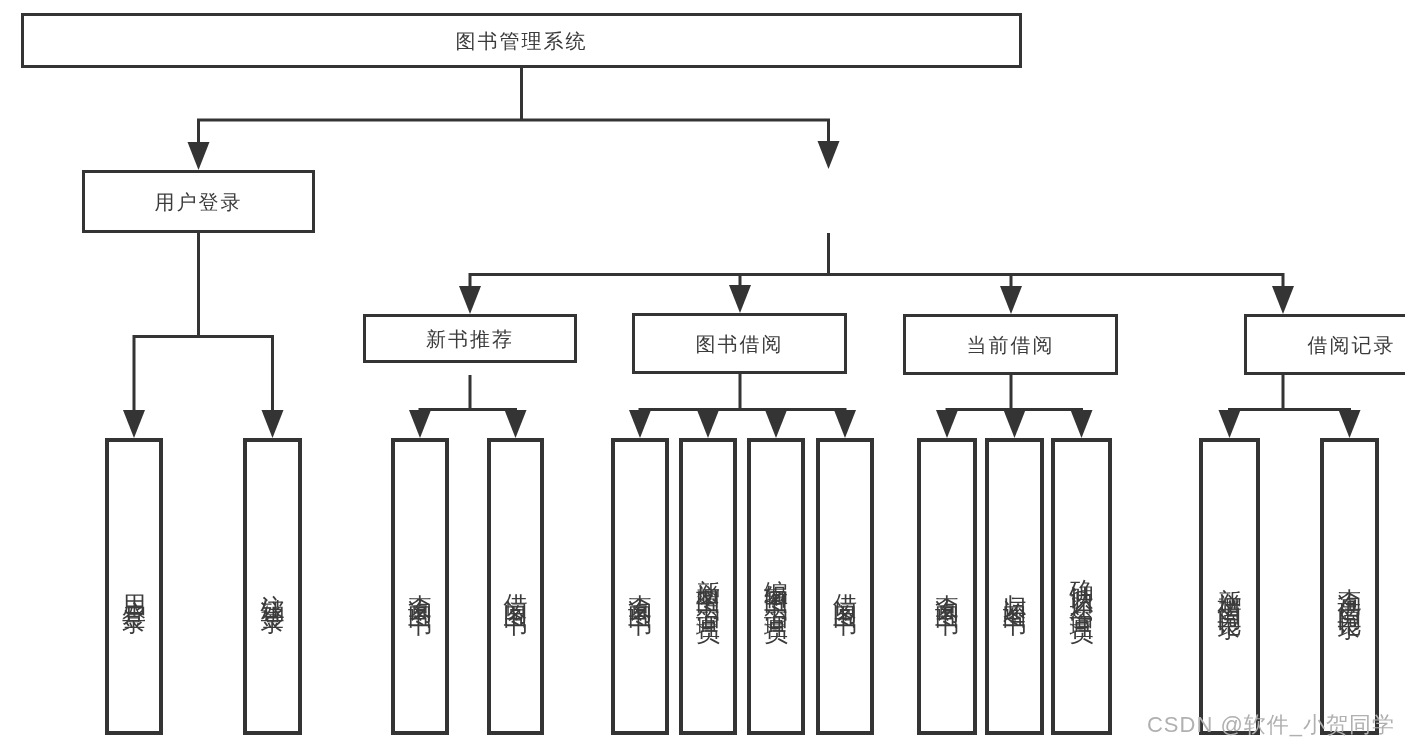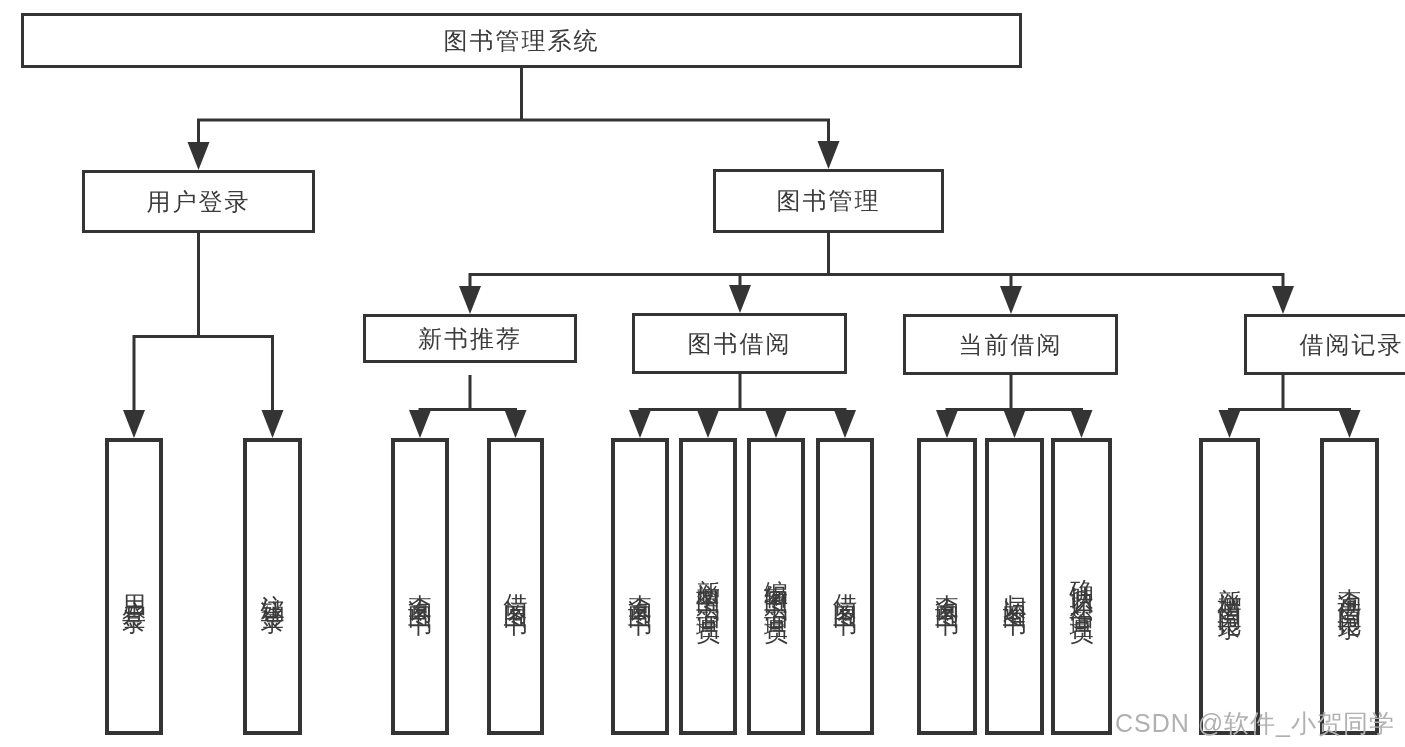"图书管理系统" .hlabel { font-size: 24px -> 20px }
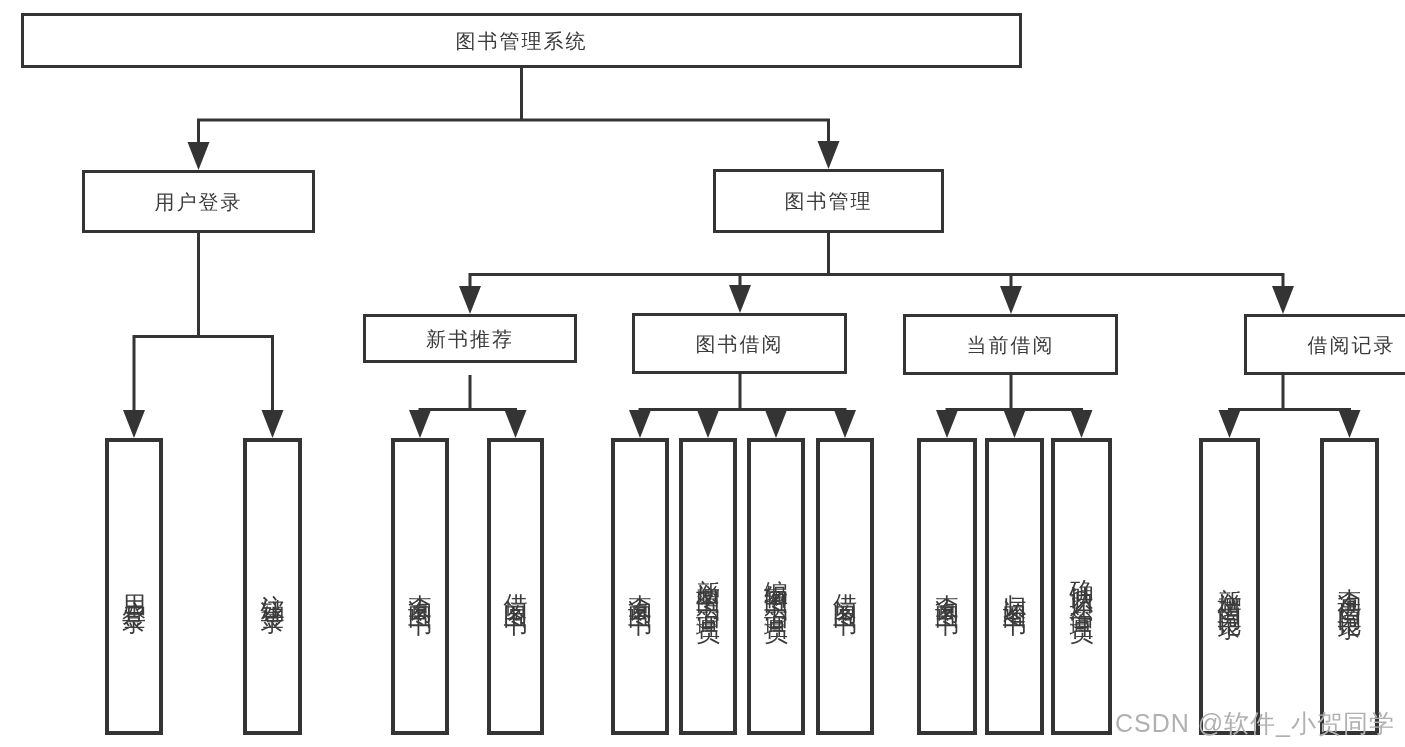"图书管理" div.node { html: <div> <span>图书管理</span> </div> -> none }
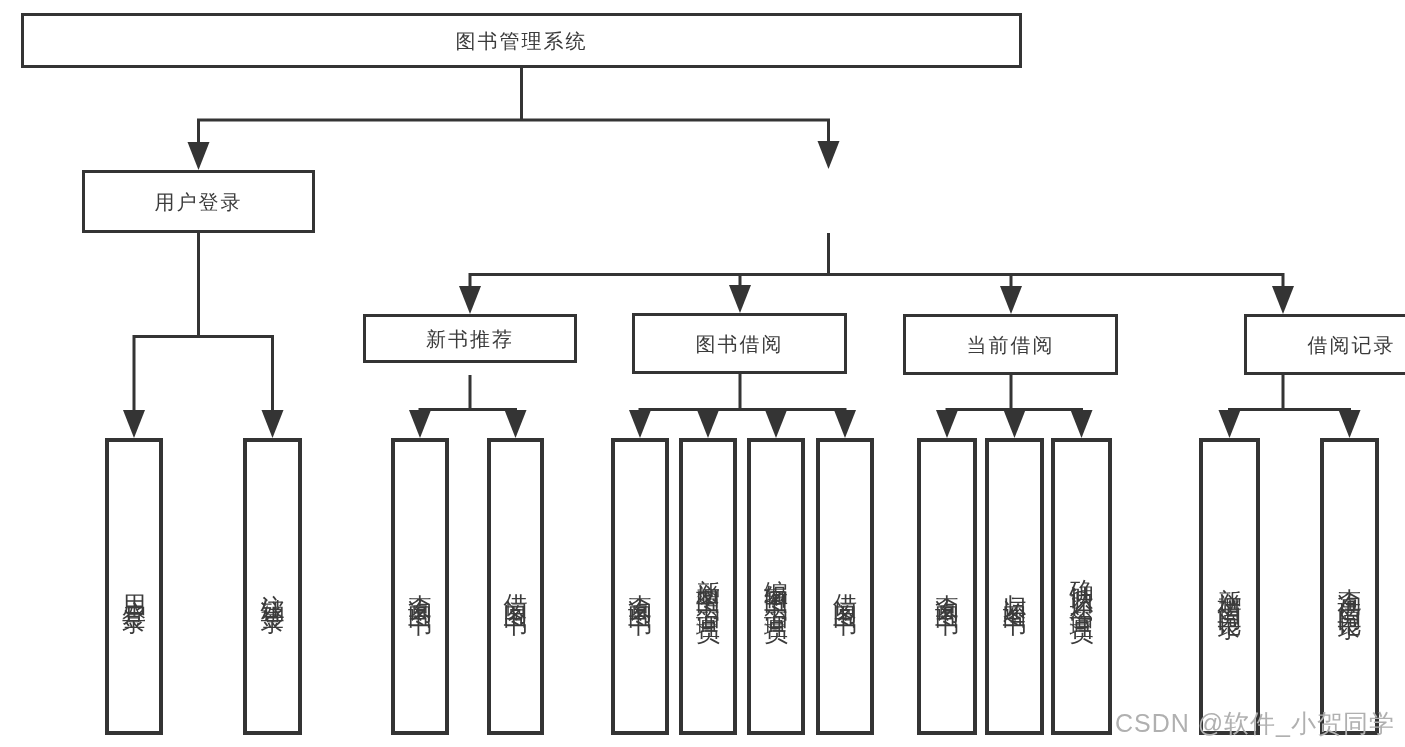"CSDN @软件_小贺同学" #watermark { font-size: 25px -> 22px }
